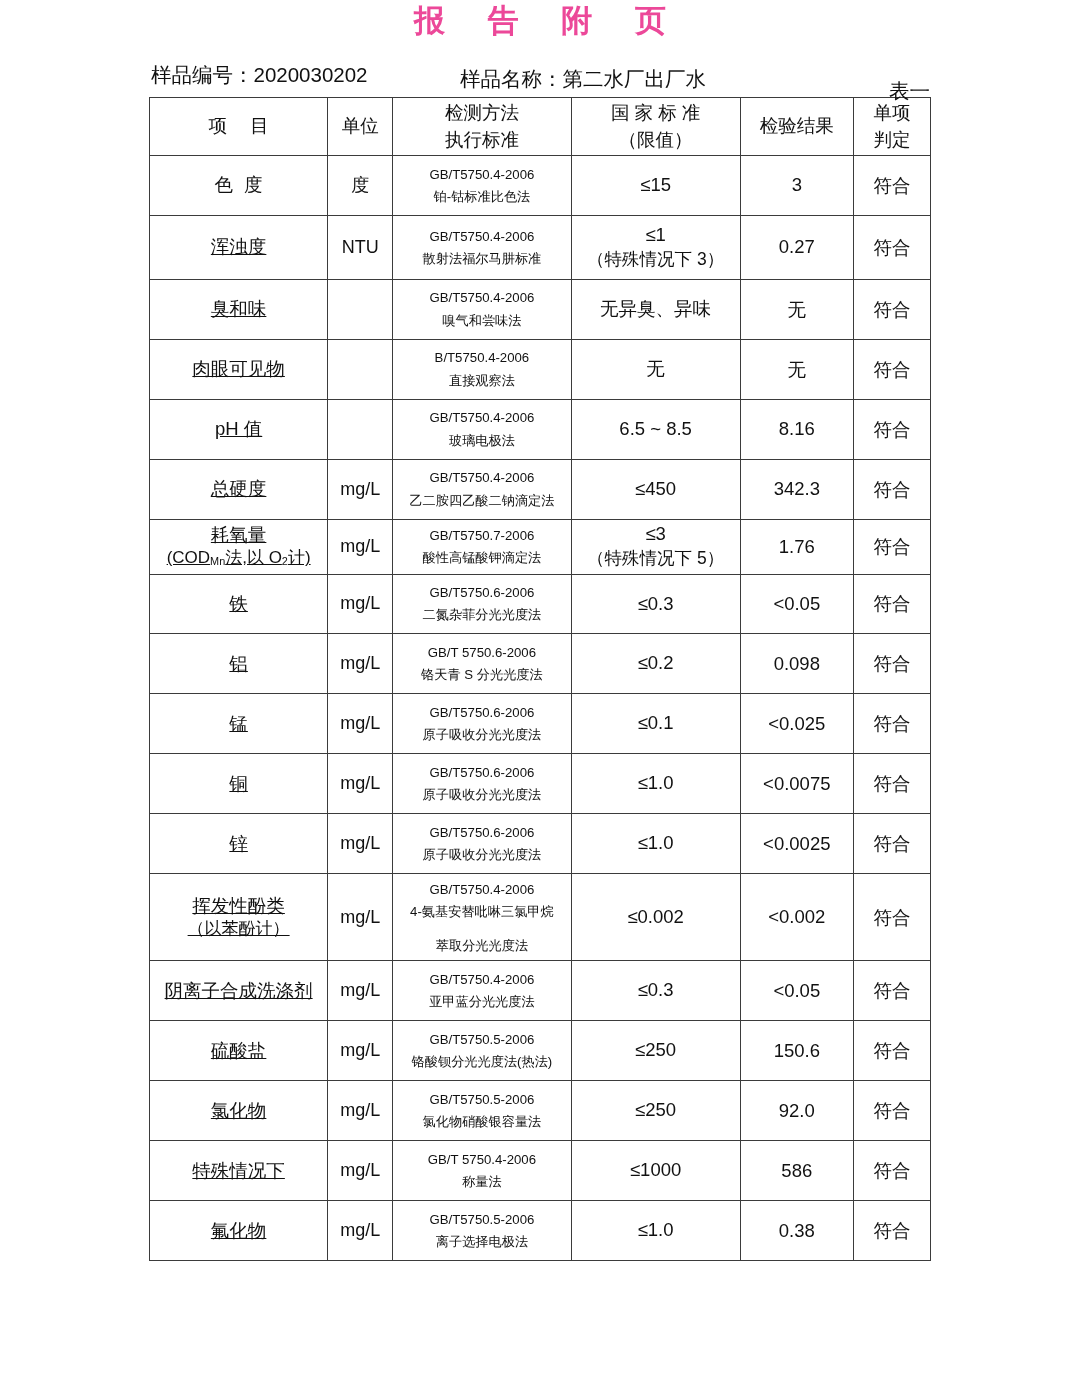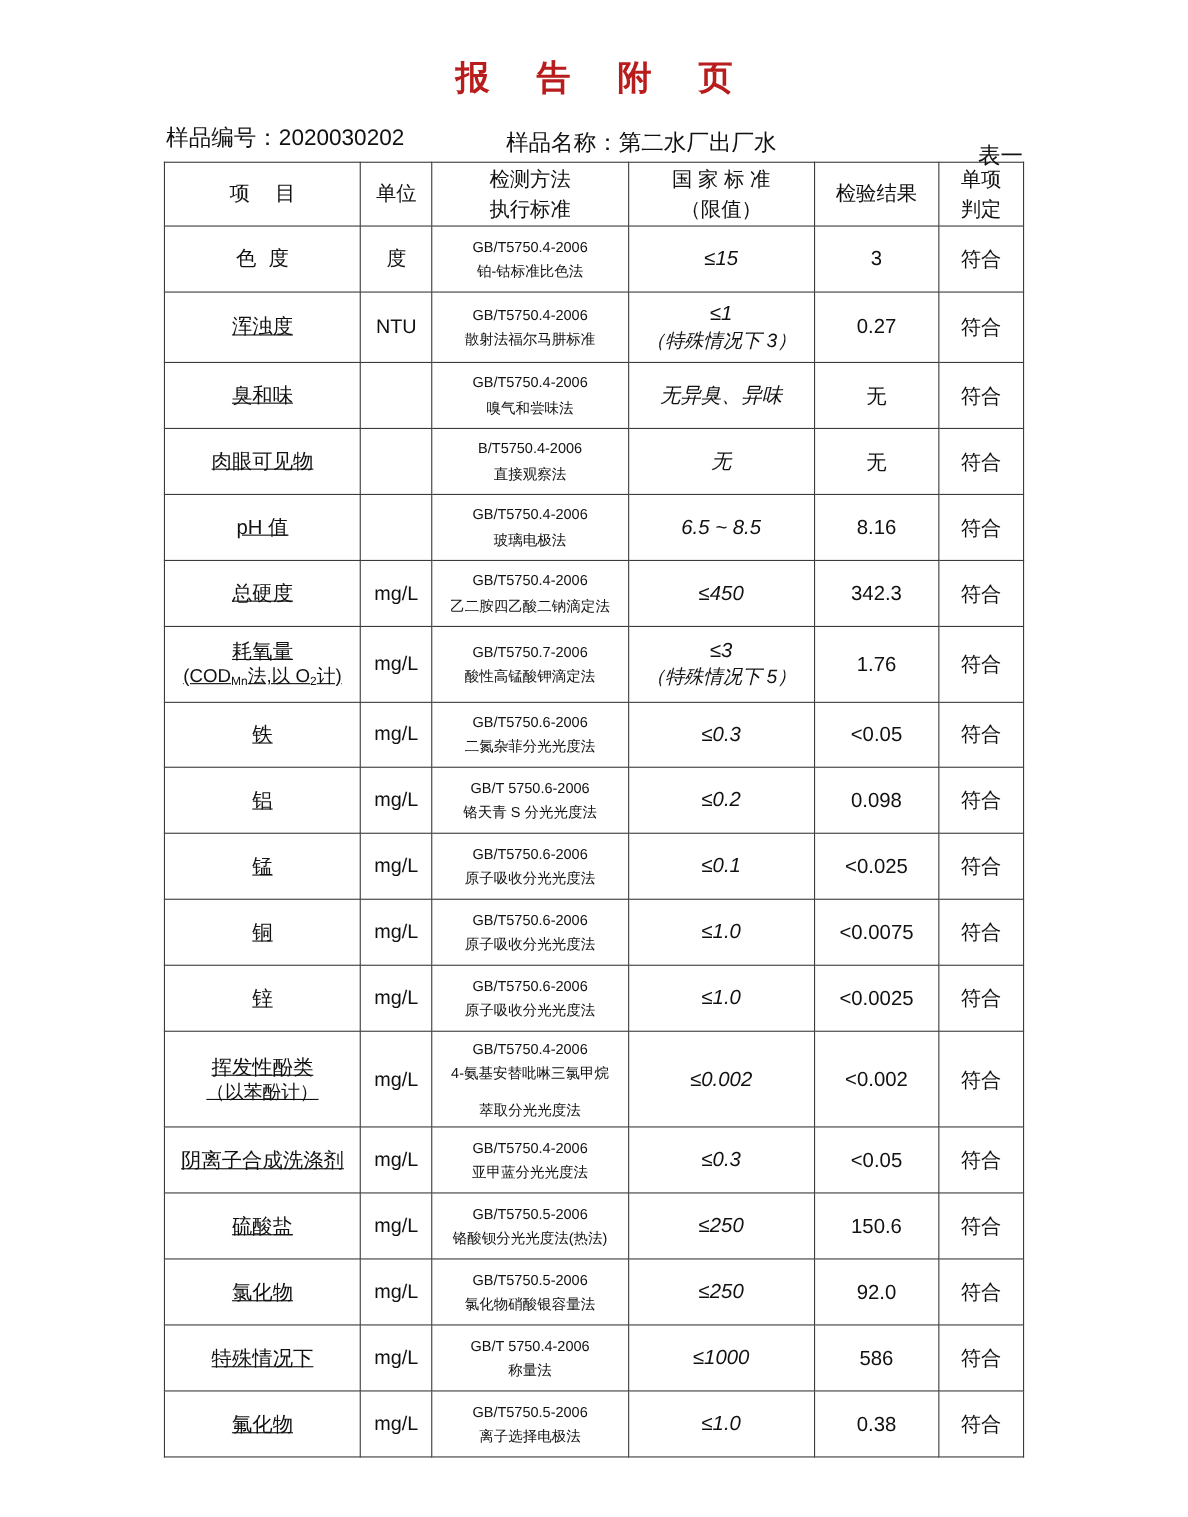"报 告 附 页" .doc-title { color: #b91c1c -> #ec4899; padding-top: 50px -> none }
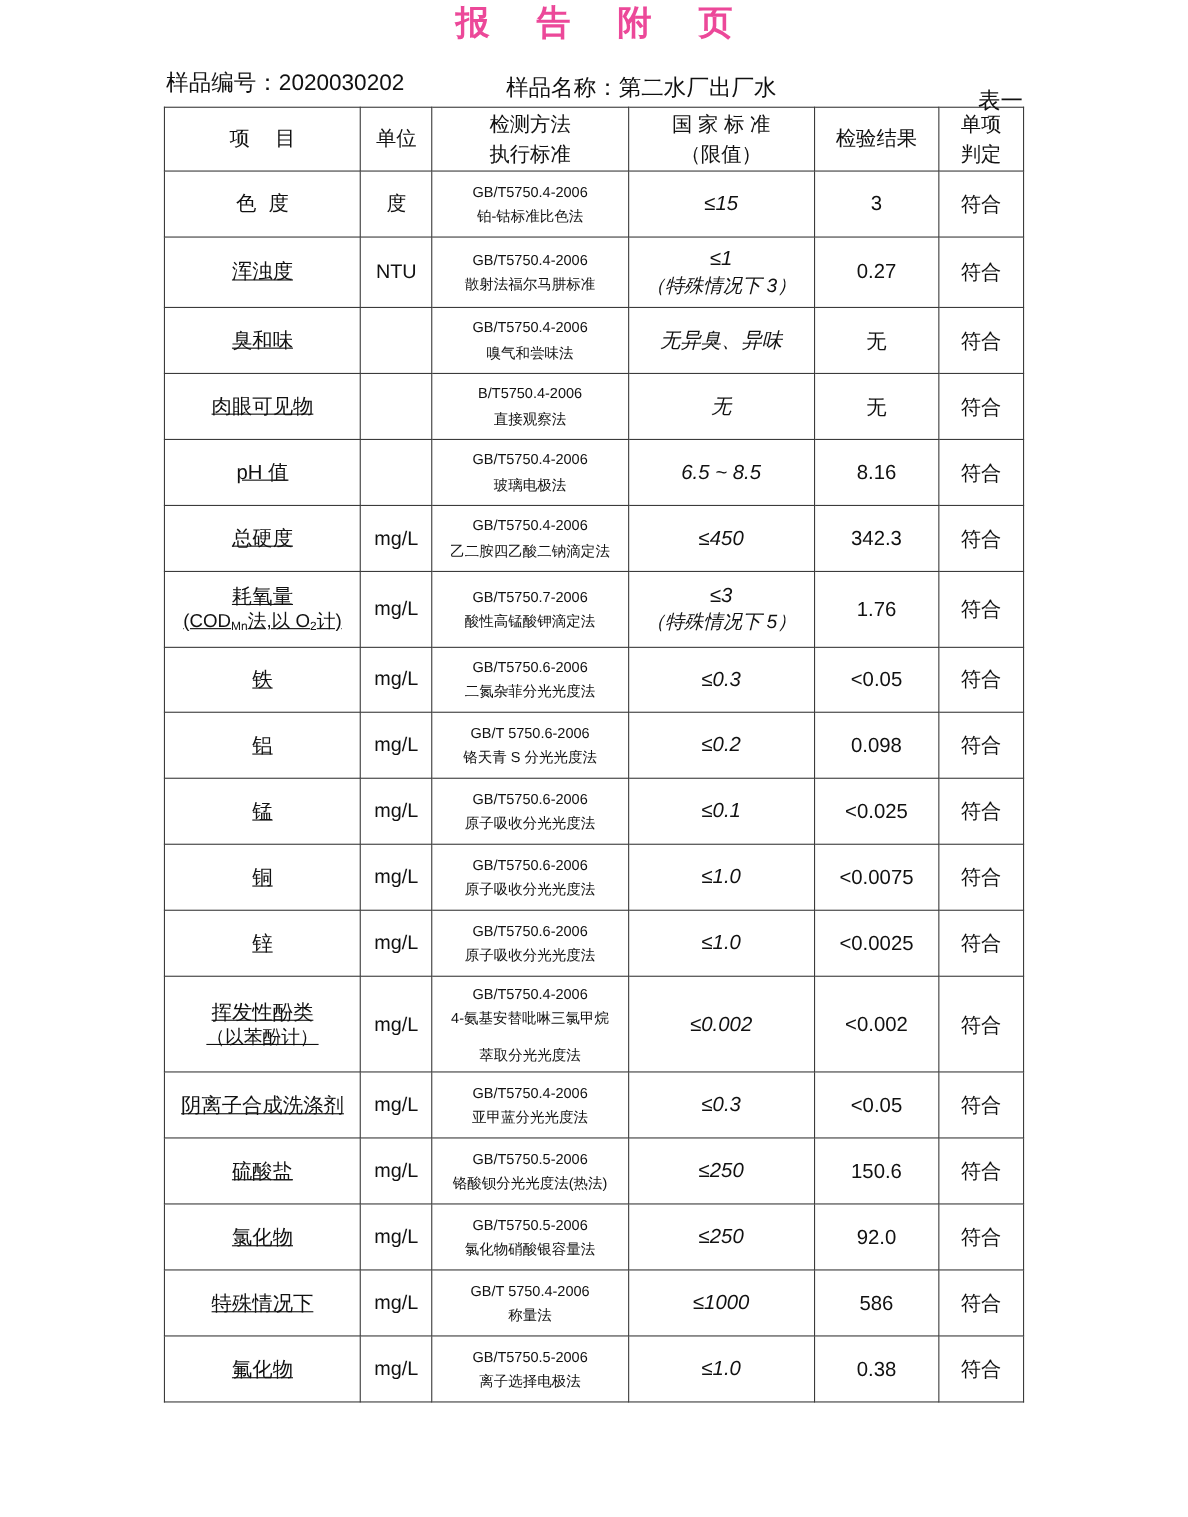"≤15" .cell-std .s-line { font-style: italic -> none }
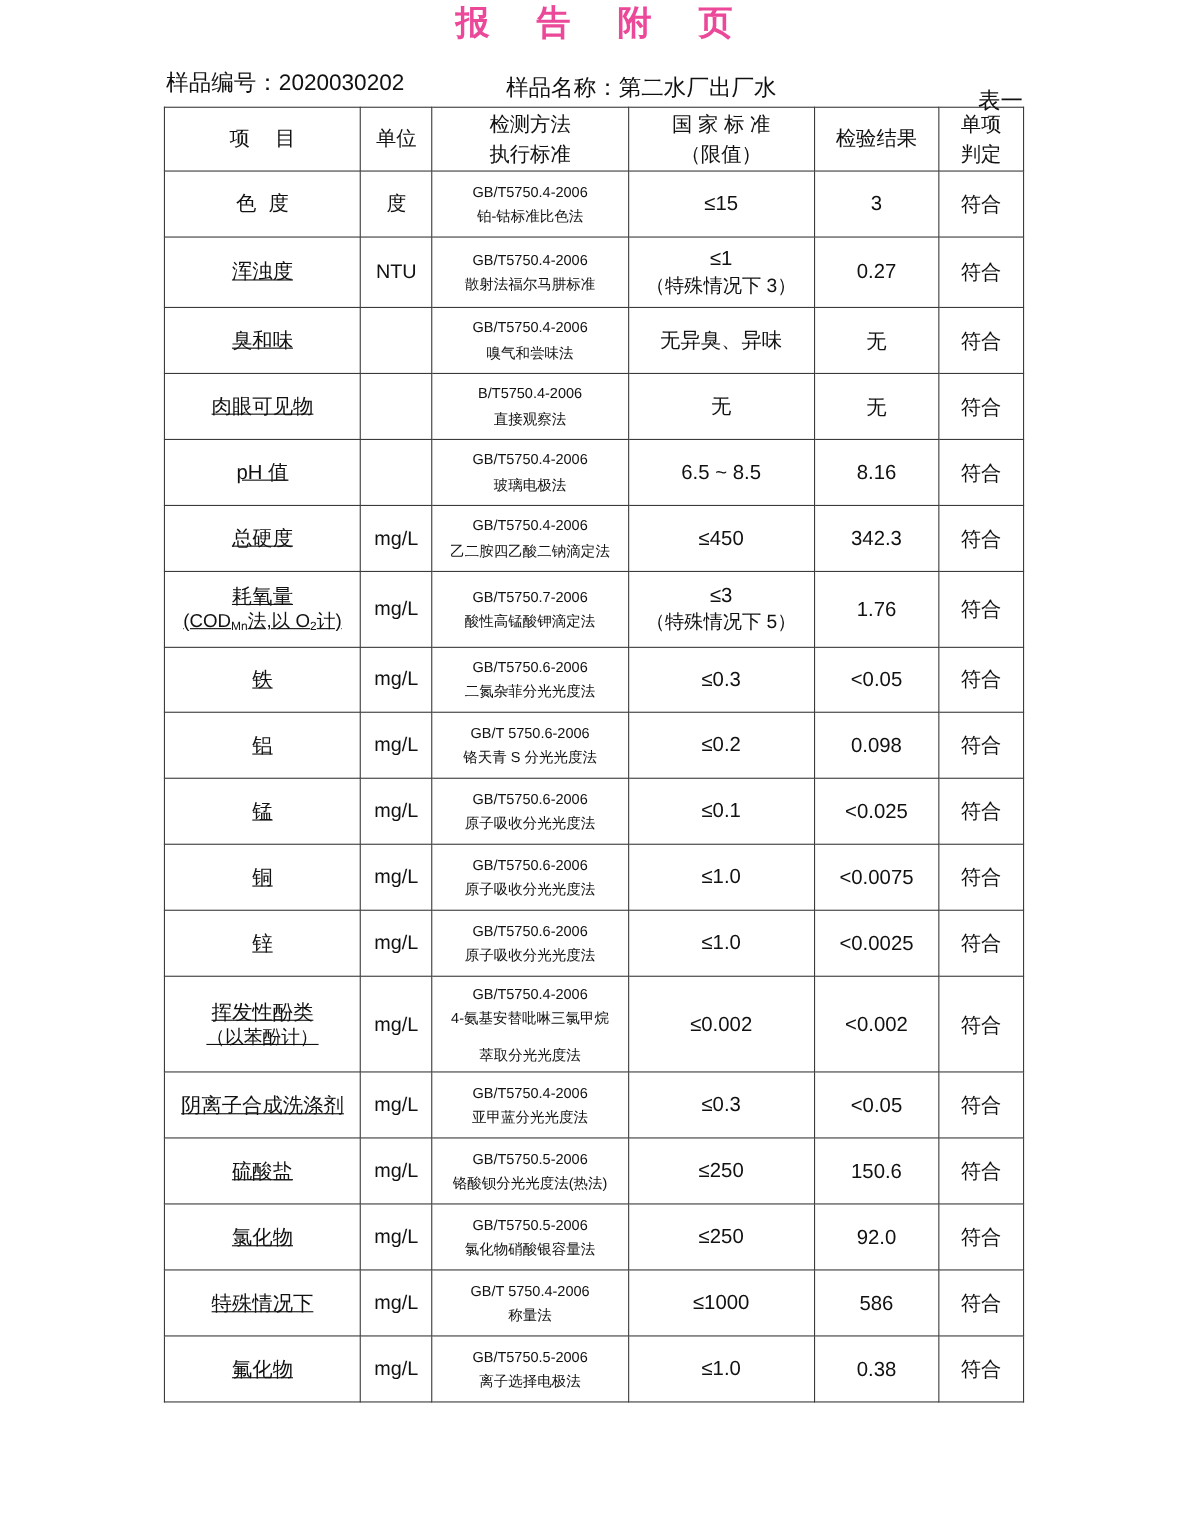"耗氧量" tr { height: 69px -> 55px }
